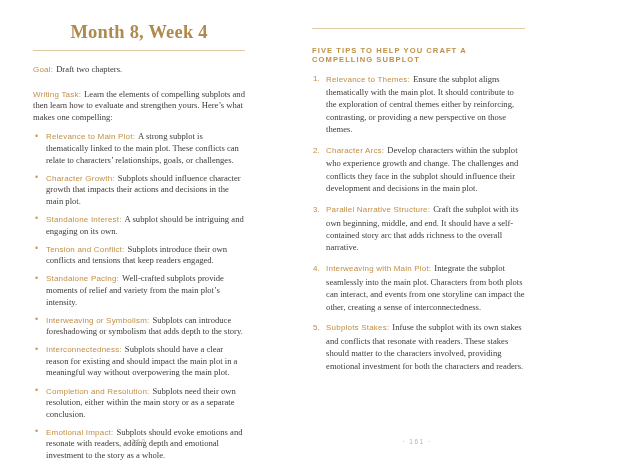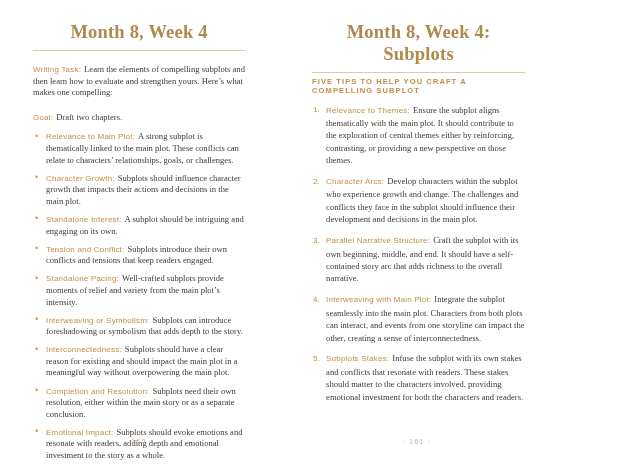"Month 8, Week 4: Subplots" div.page-title { html: <div>Month 8, Week 4: Subplots</div> -> none }
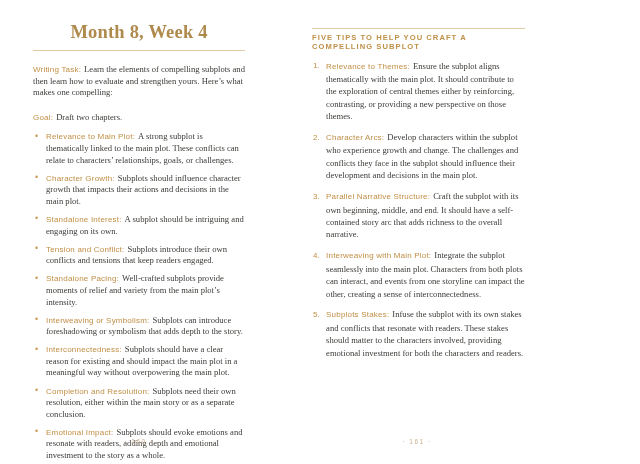"FIVE TIPS TO HELP YOU" .section-heading { margin-top: 4px -> 17px }
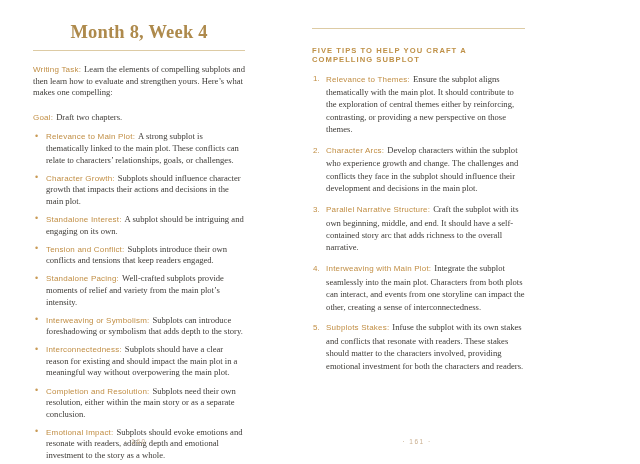"Writing Task: Learn the elements" div.para { order: before "Goal: Draft two chapters." -> after "Goal: Draft two chapters." }
